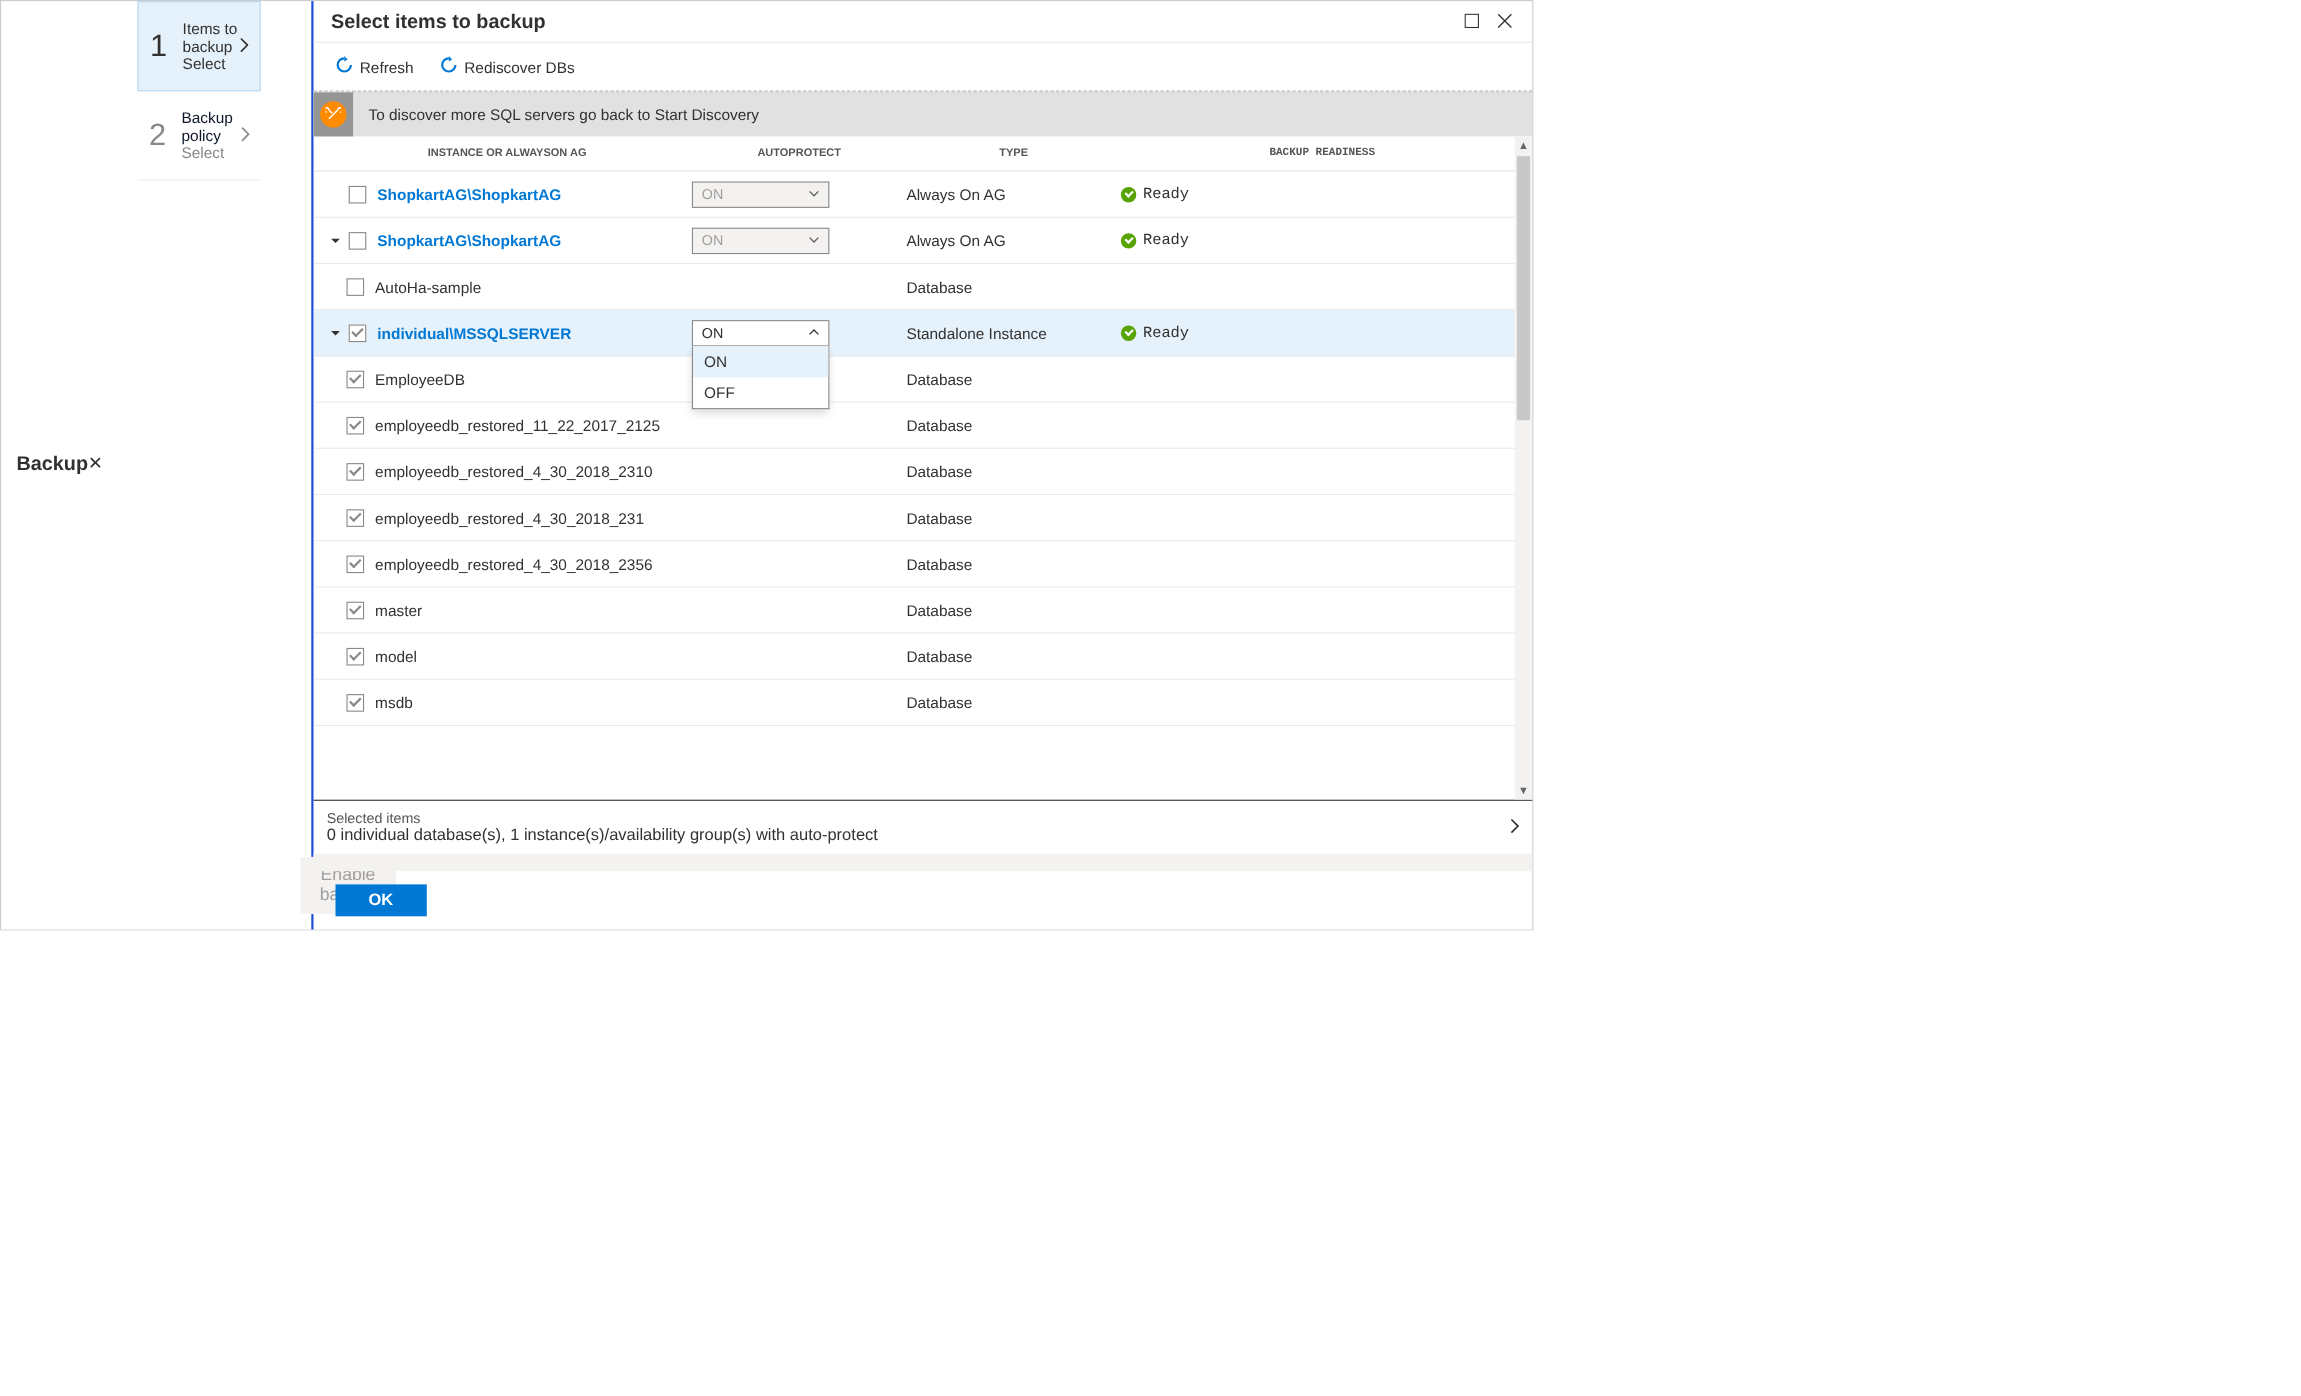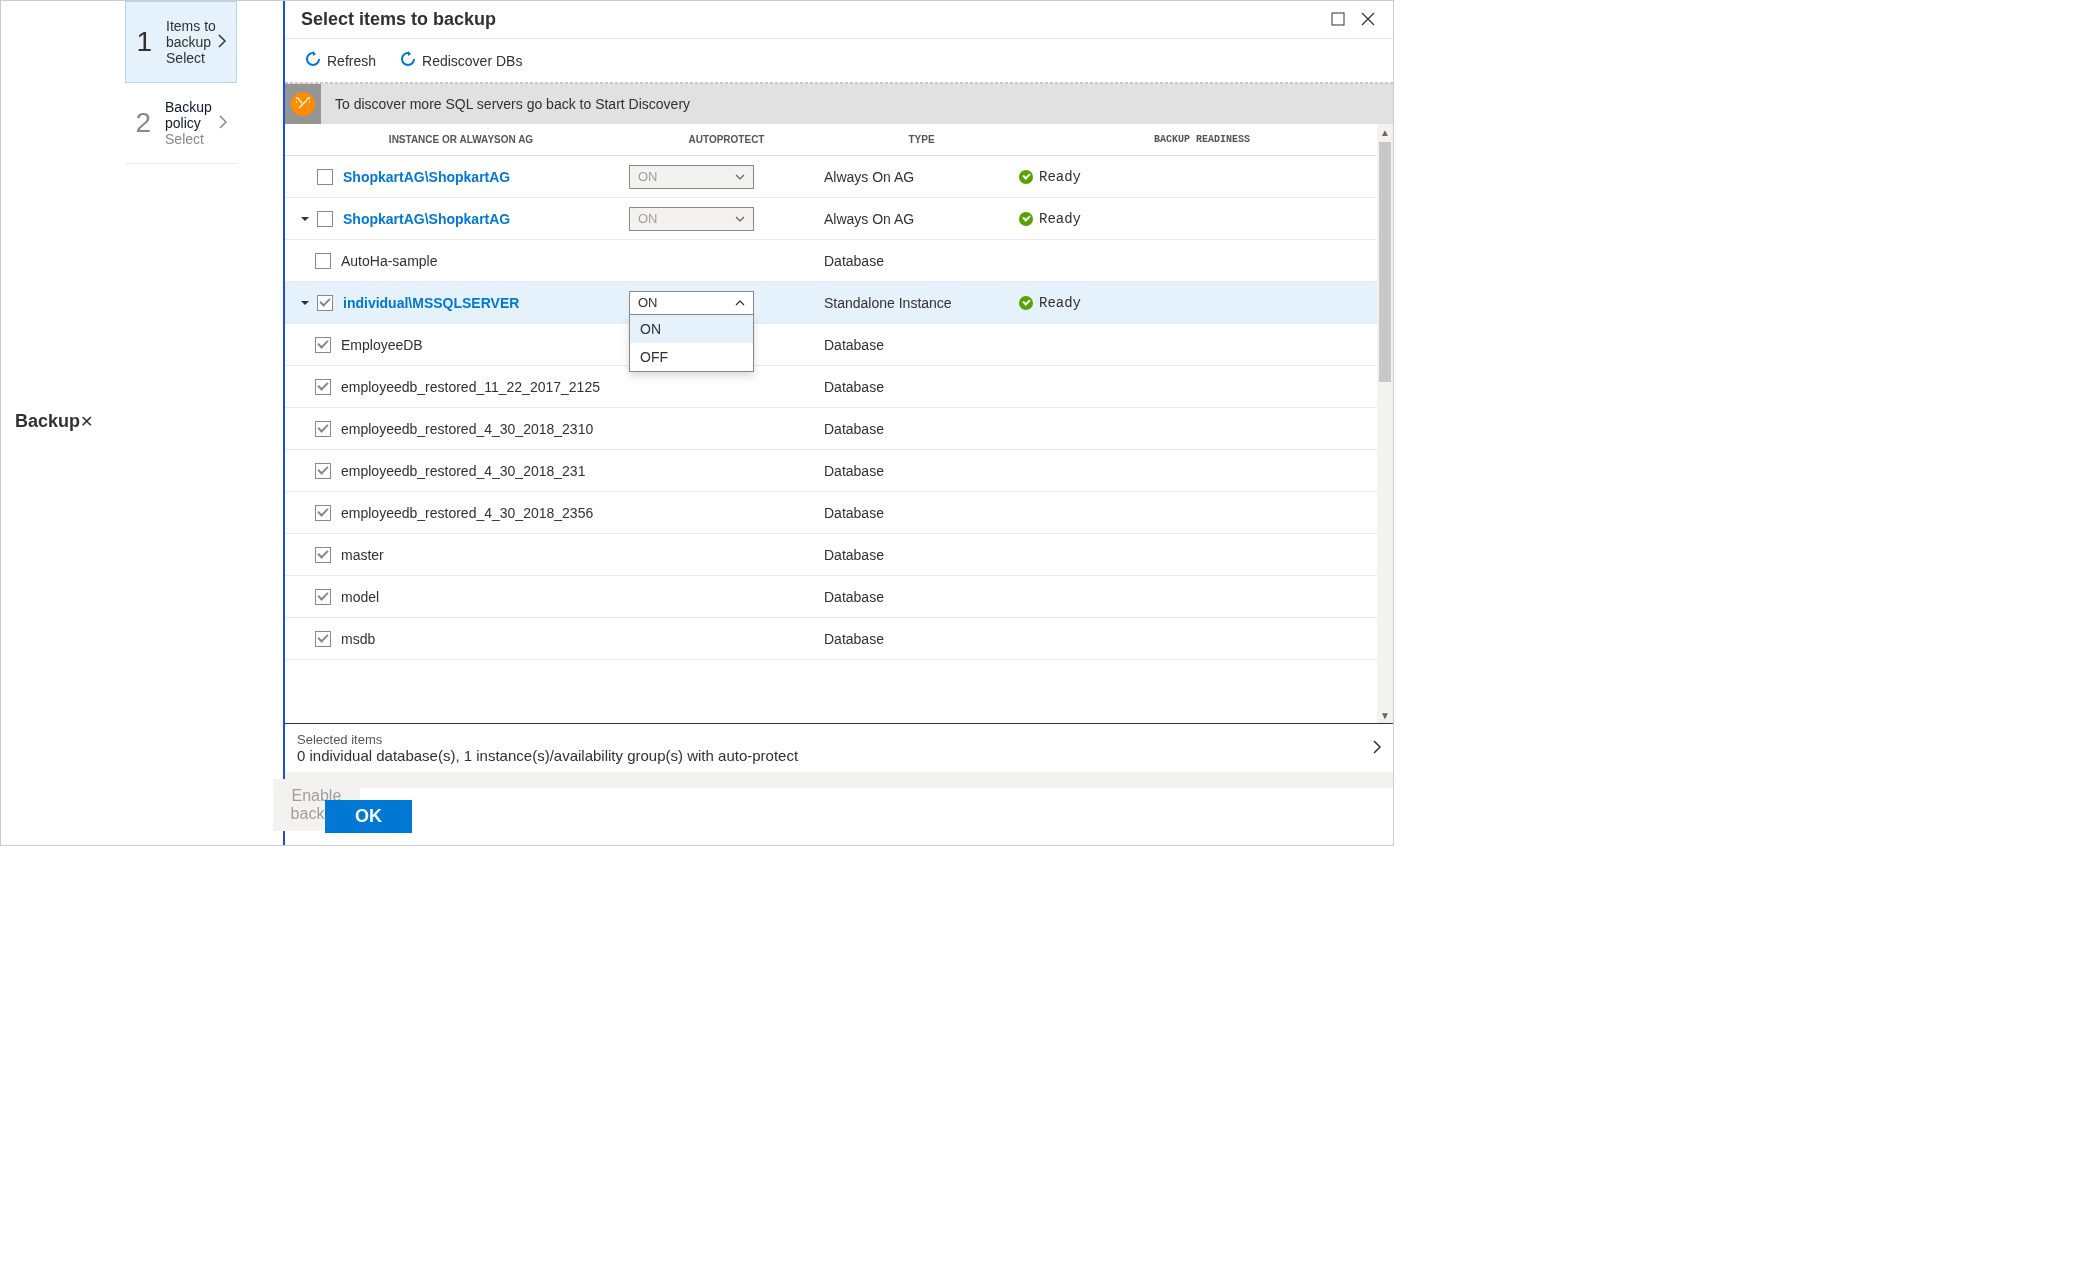"OK" .ok-btn { font-size: 18px -> 15px; margin-left: 20px -> none }
